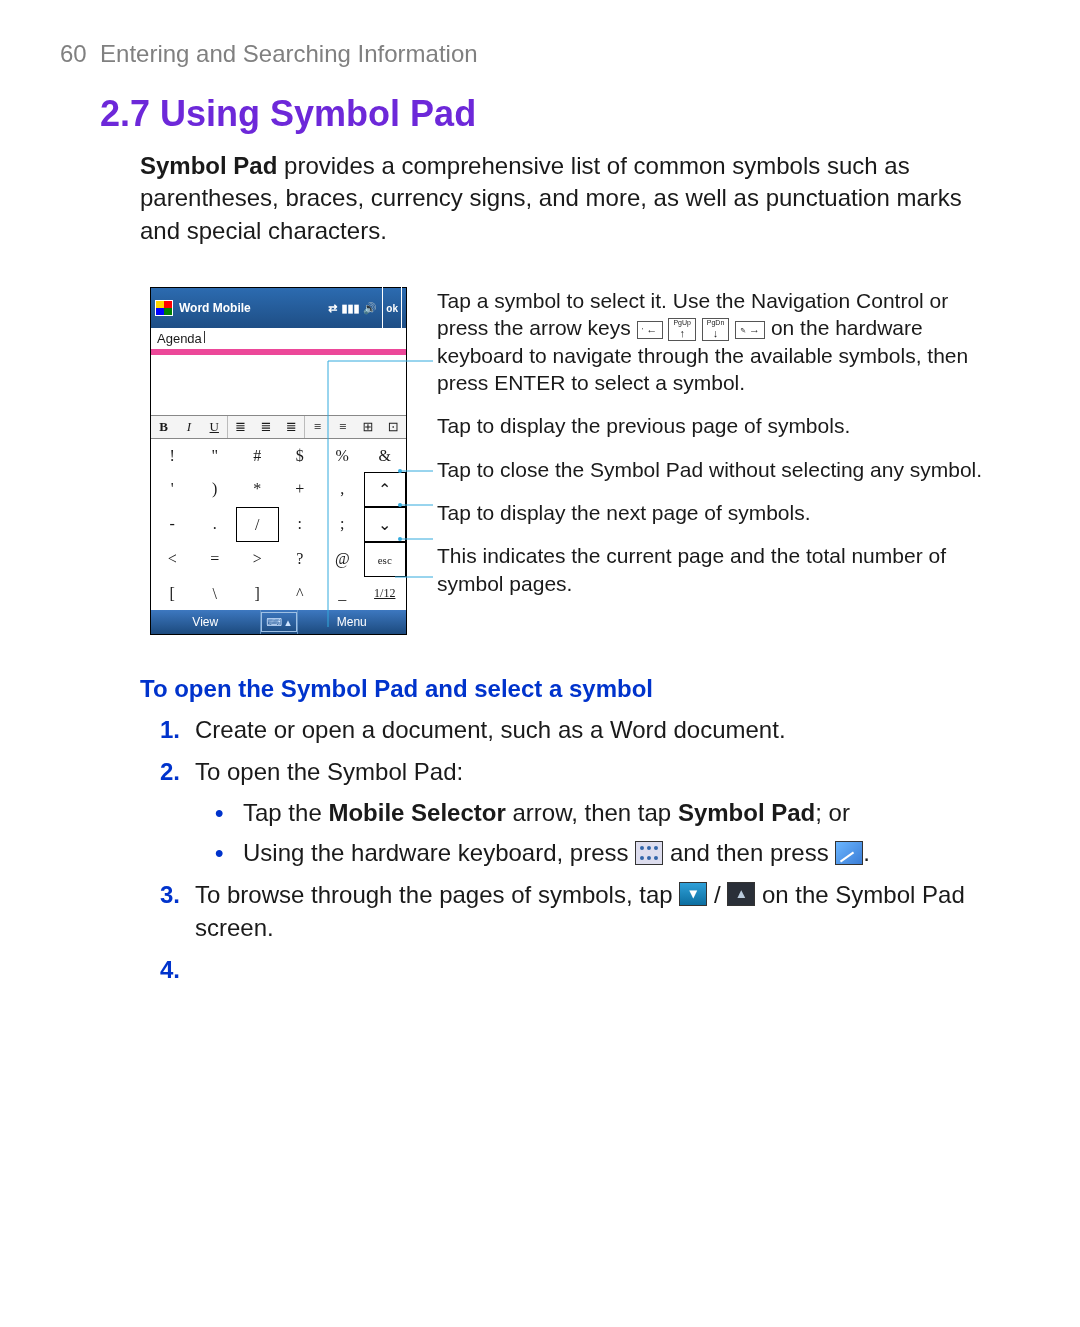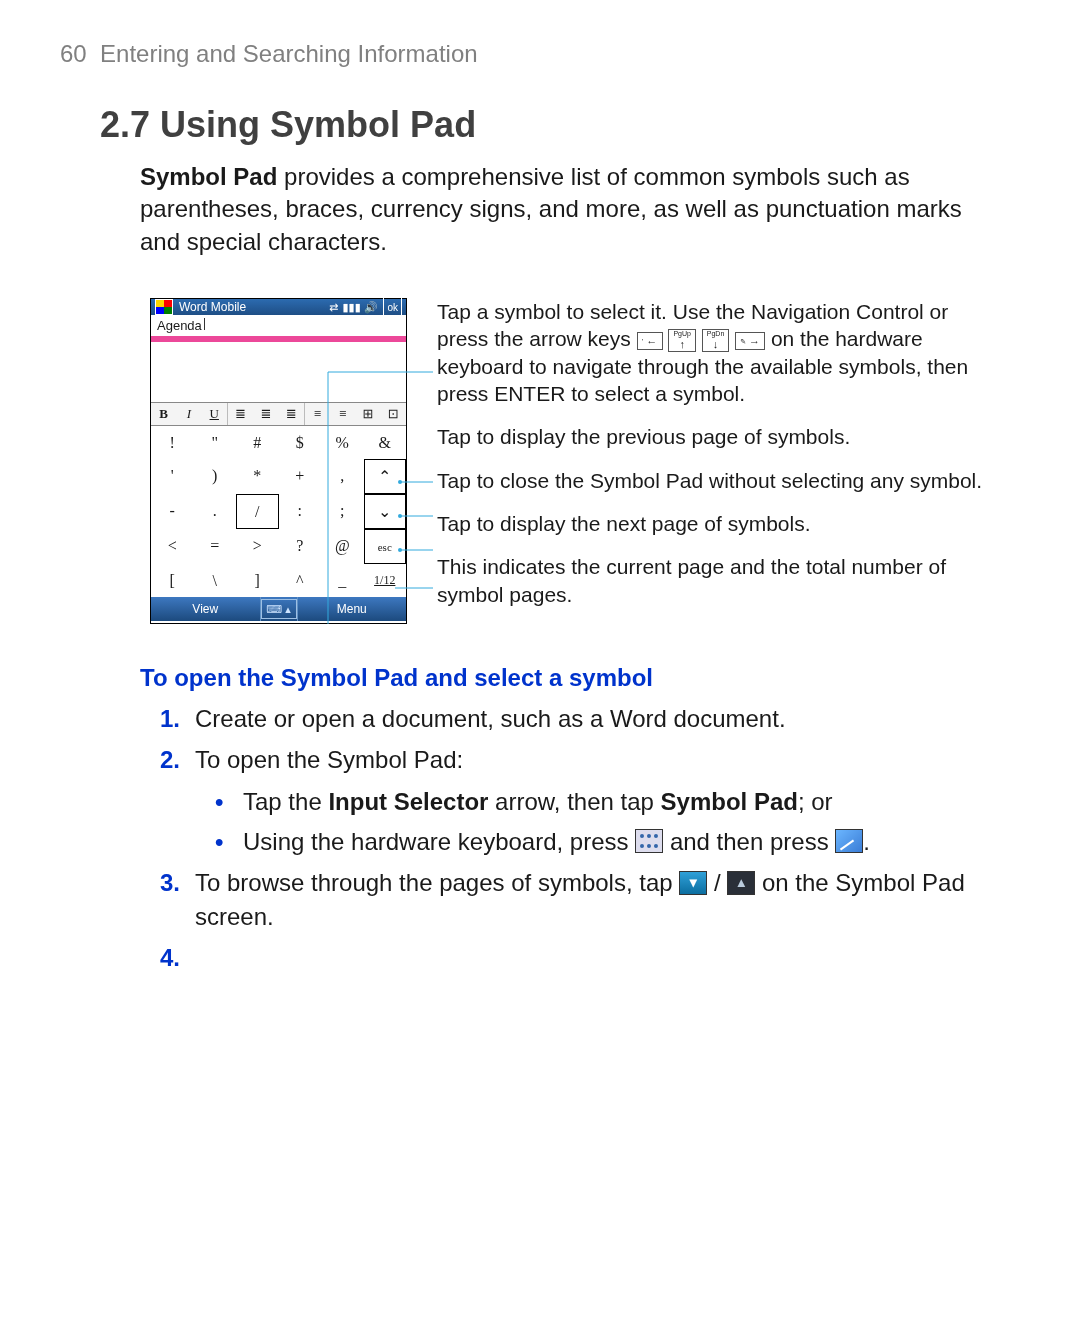"60 Entering and Searching Information" .page-header { margin-bottom: 36px -> 25px }
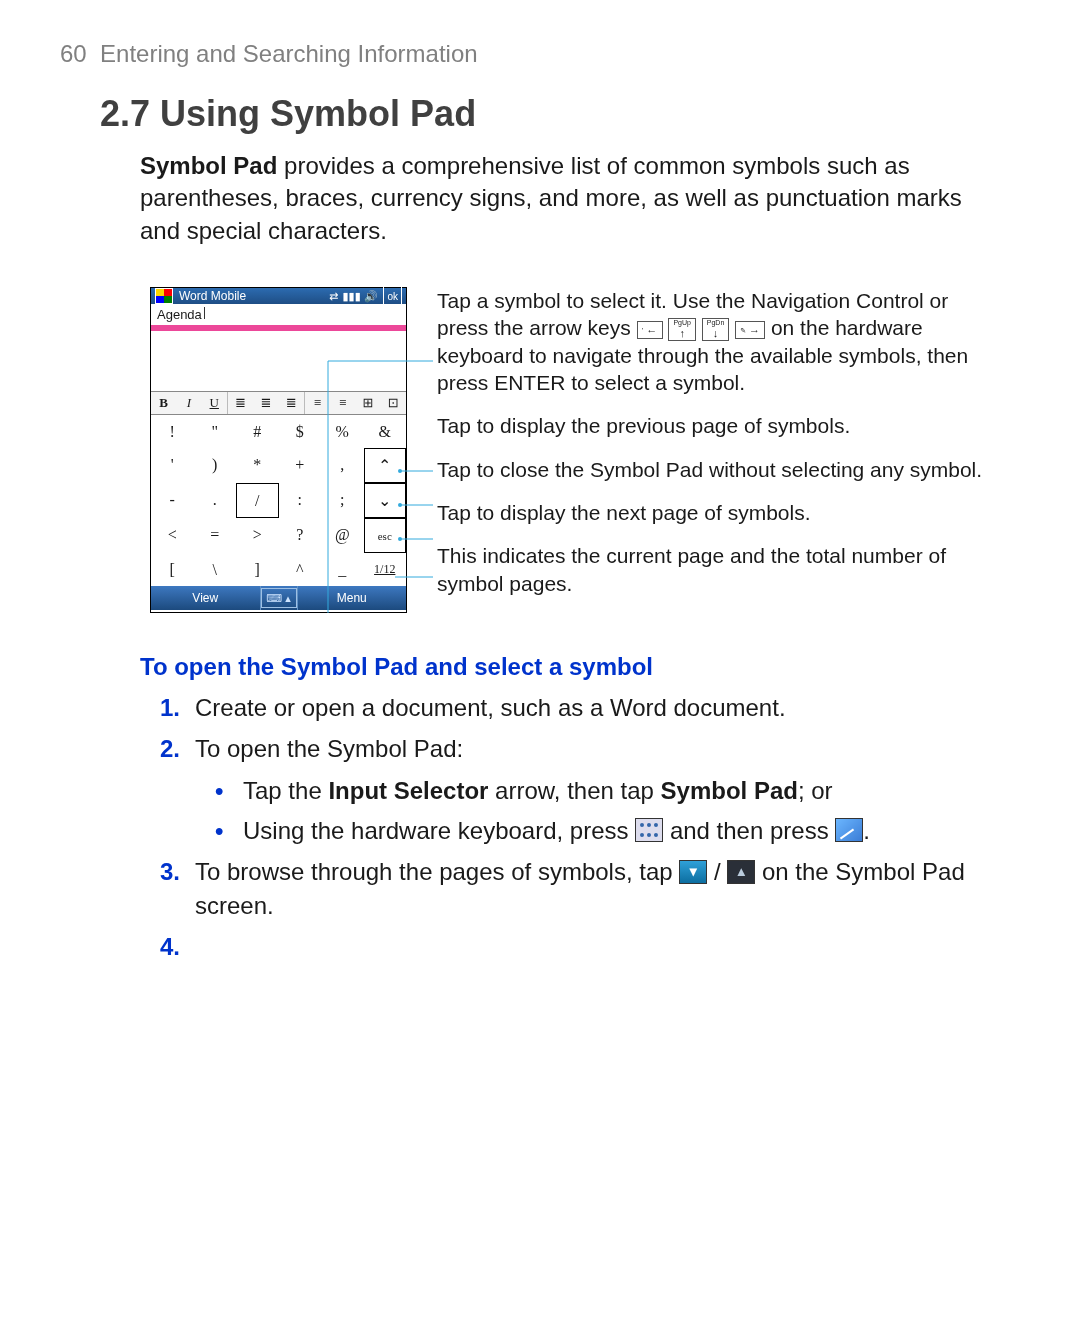"2.7 Using Symbol Pad" h1.section-title { color: #404040 -> #6d28d9 }
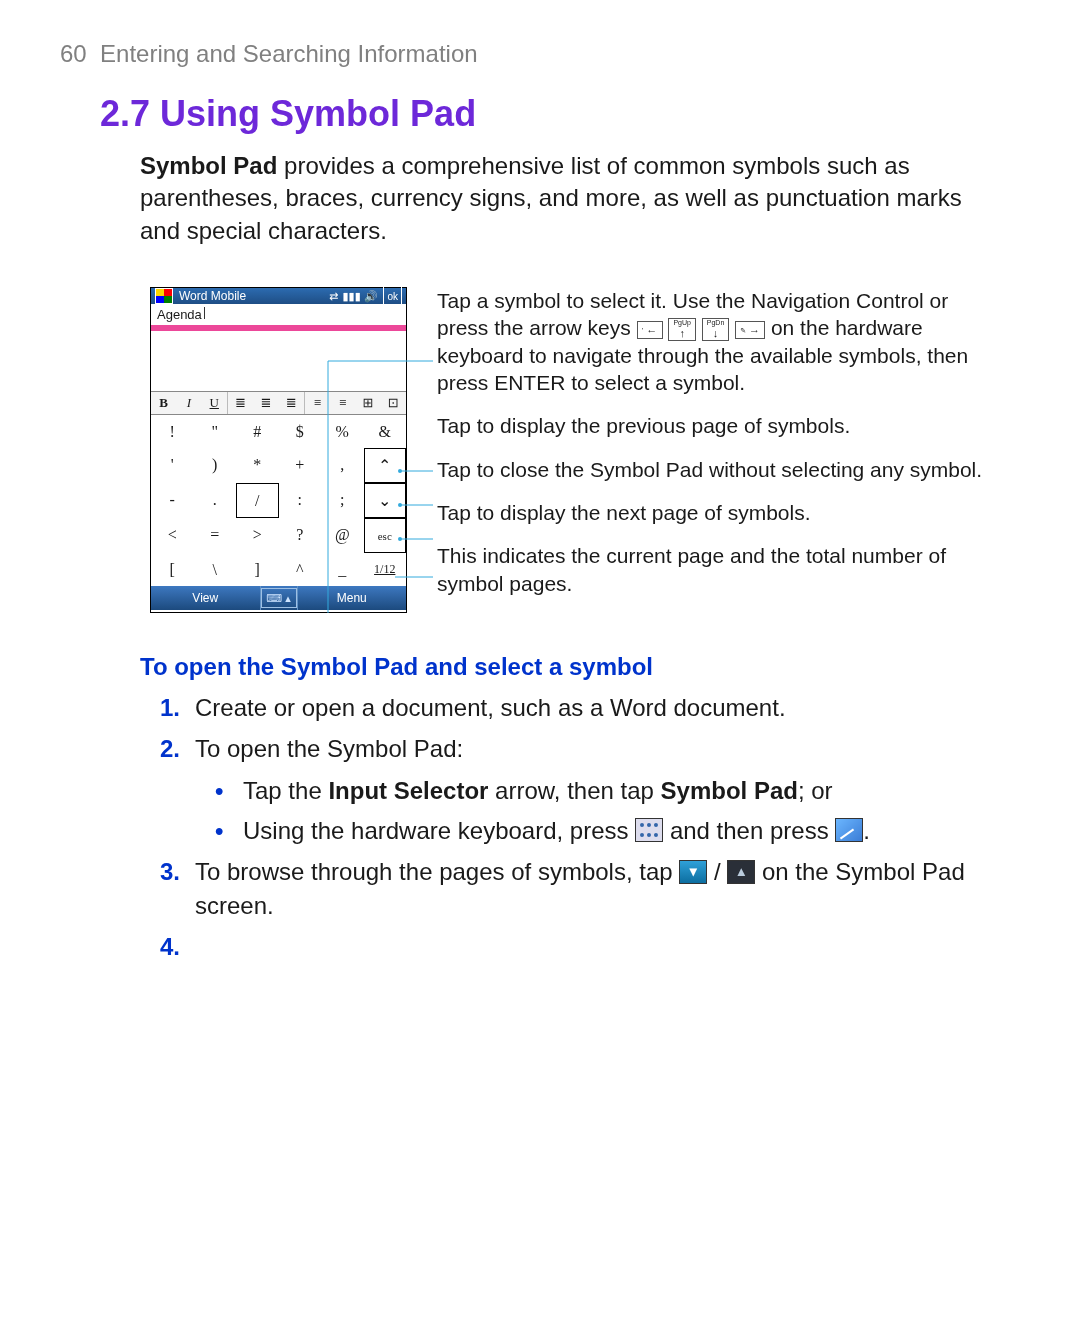"Word Mobile" .dev-titlebar { font-weight: 400 -> 700; height: 16px -> 40px }
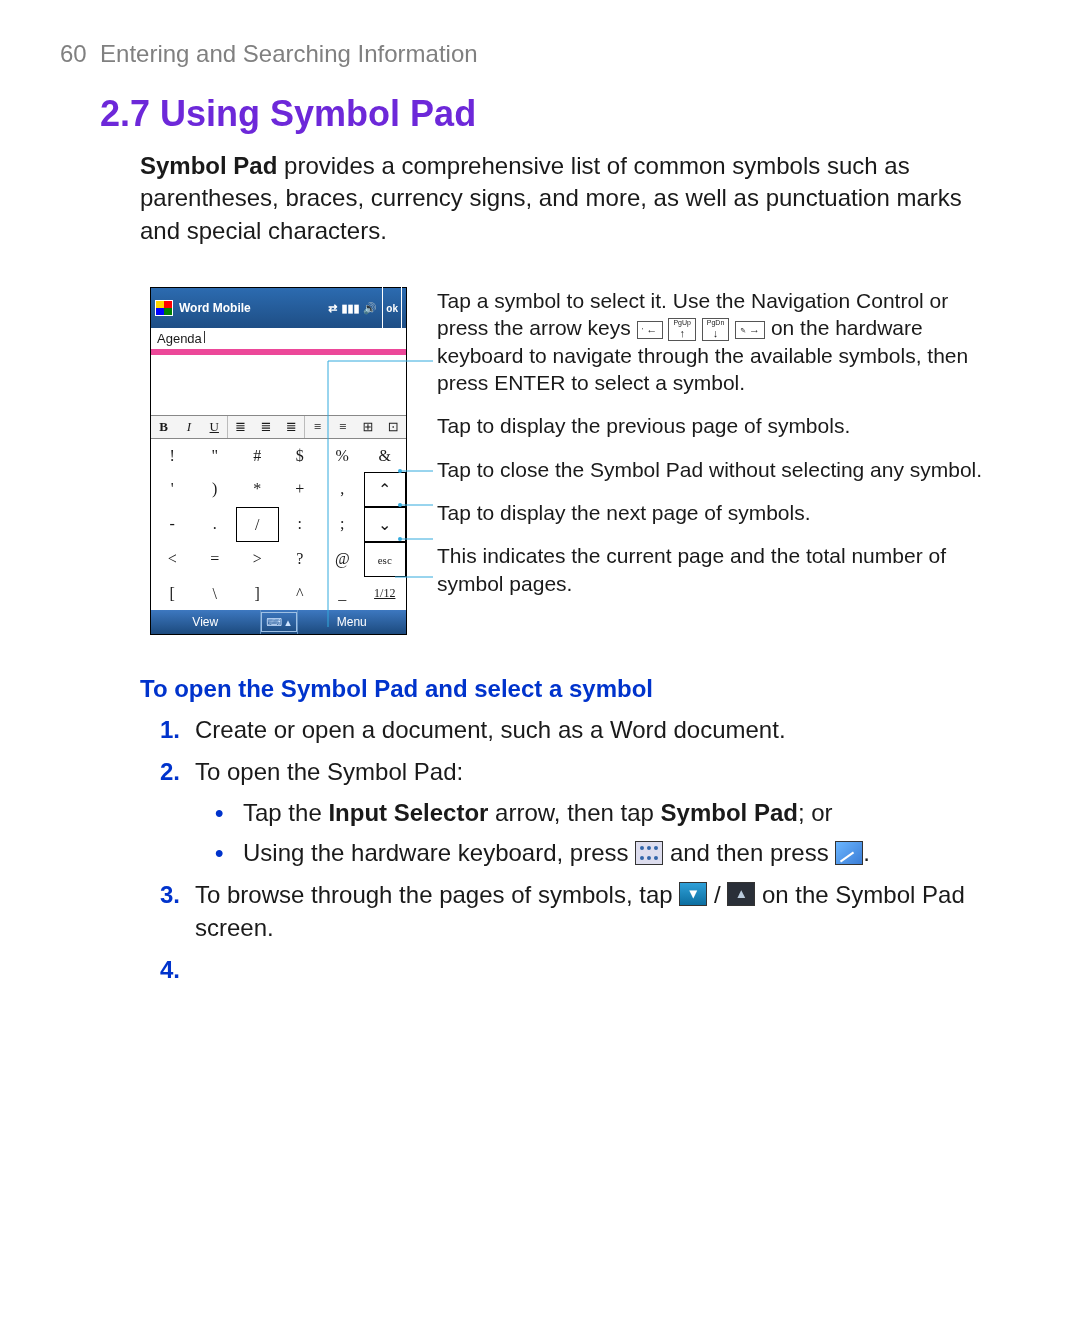"Input Selector" b { text: Input -> Mobile }
